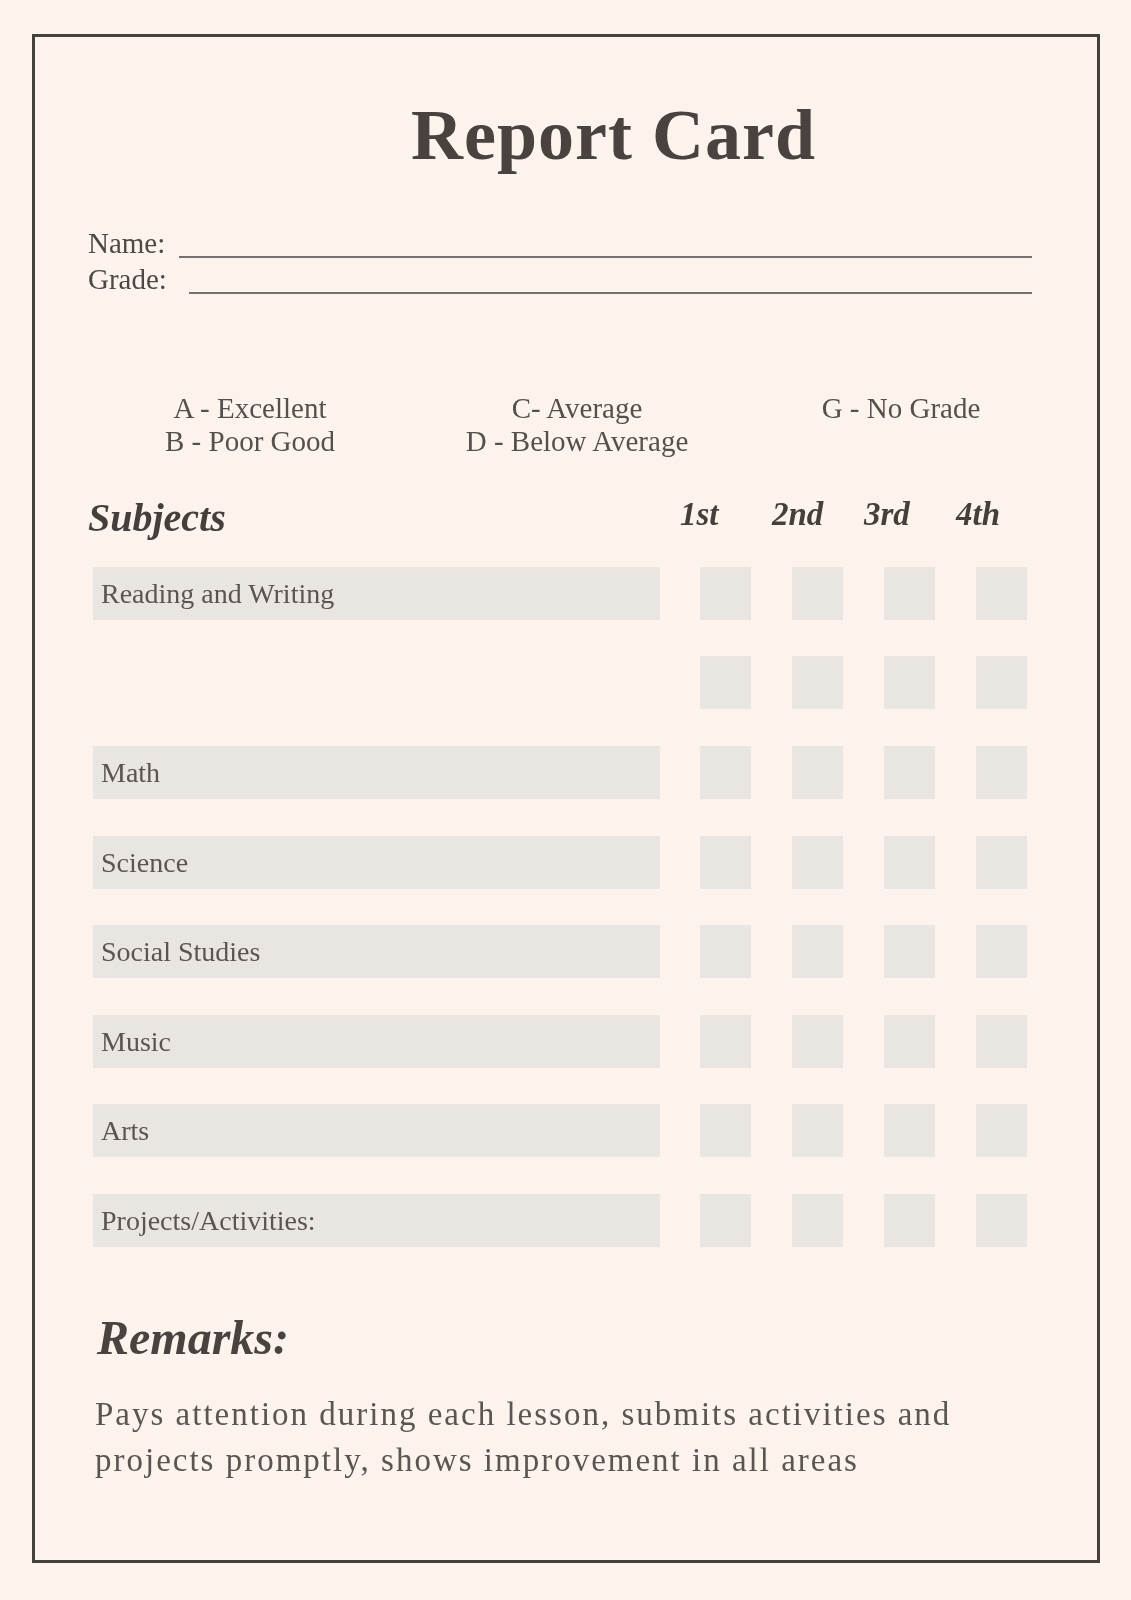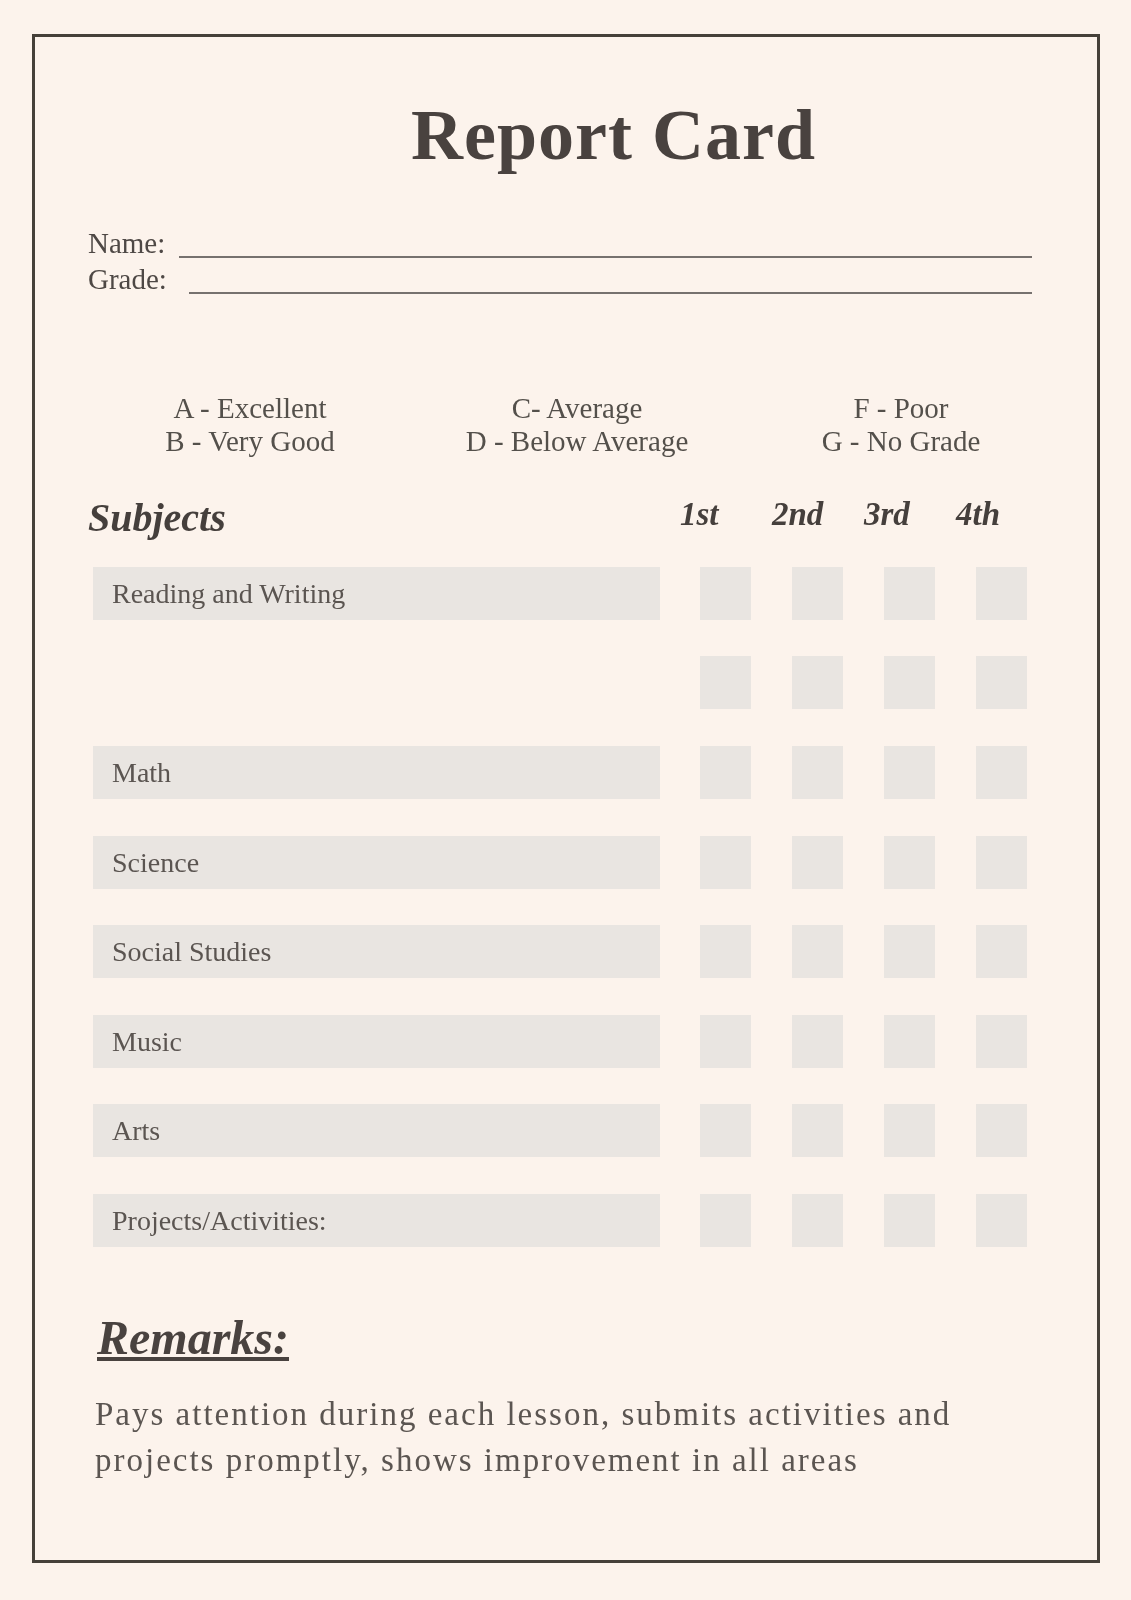"F - Poor" div { html: <div>F - Poor</div> -> none }
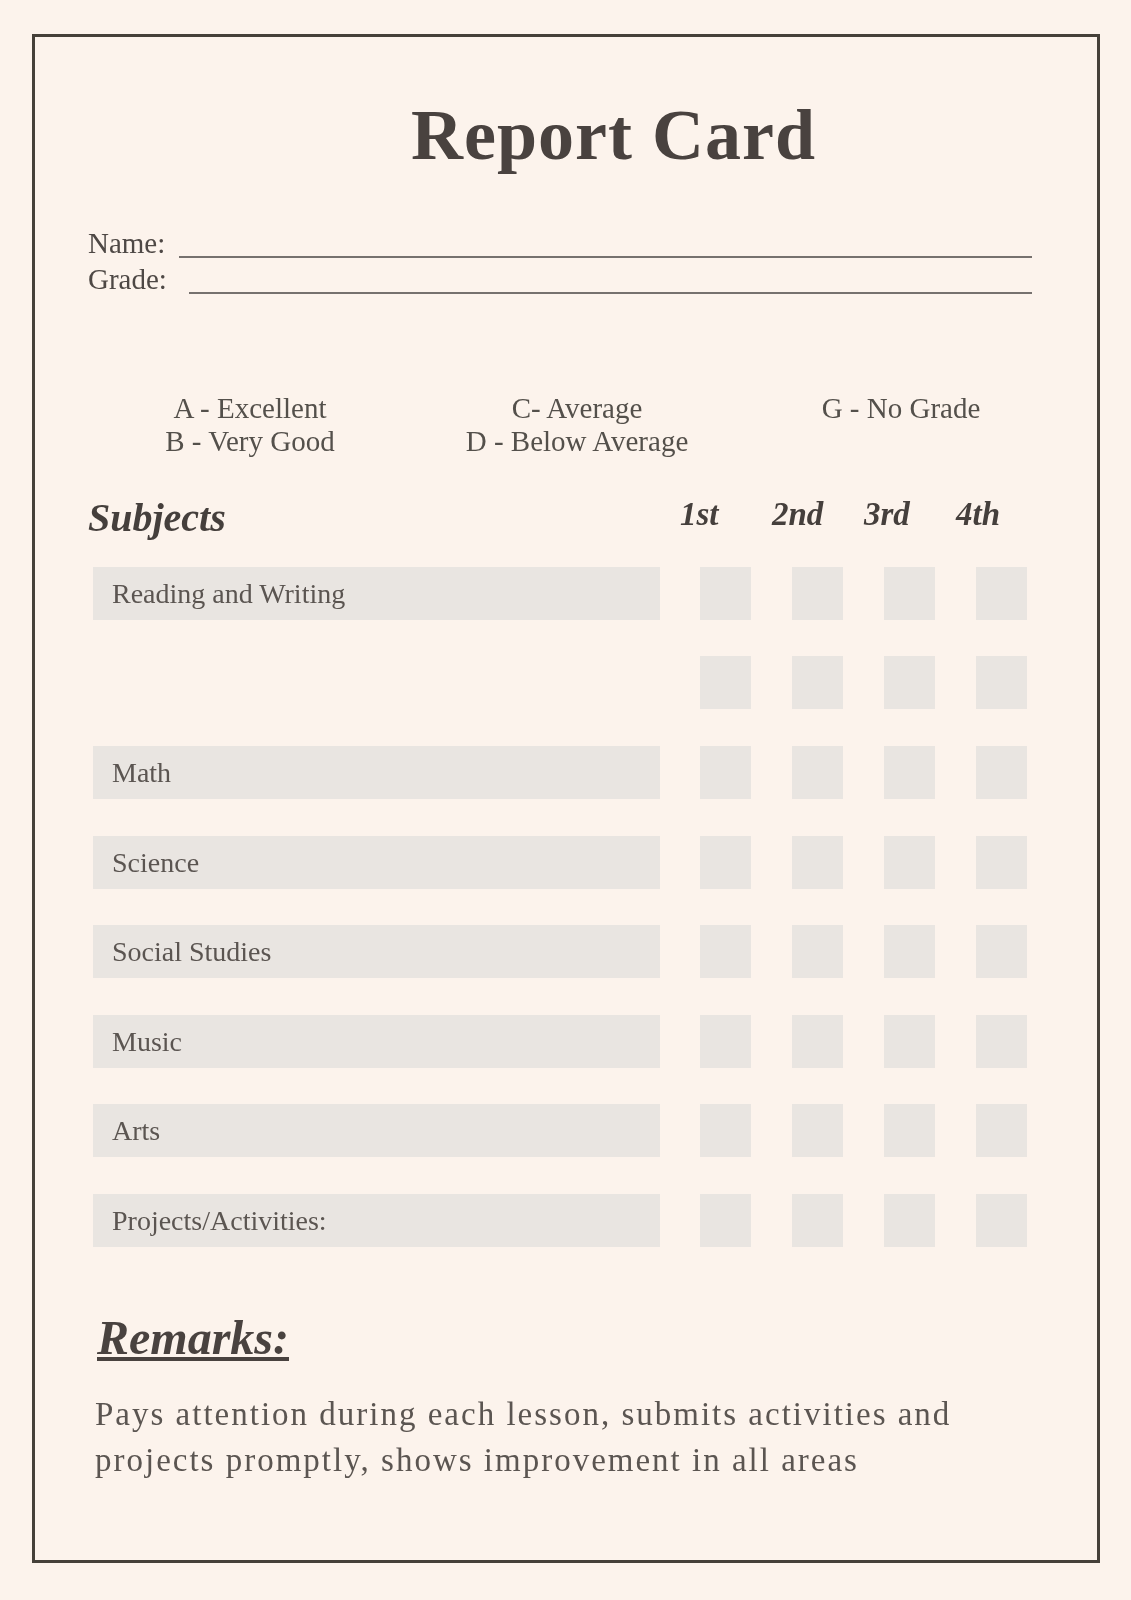"B - Very Good" div { text: Very -> Poor }
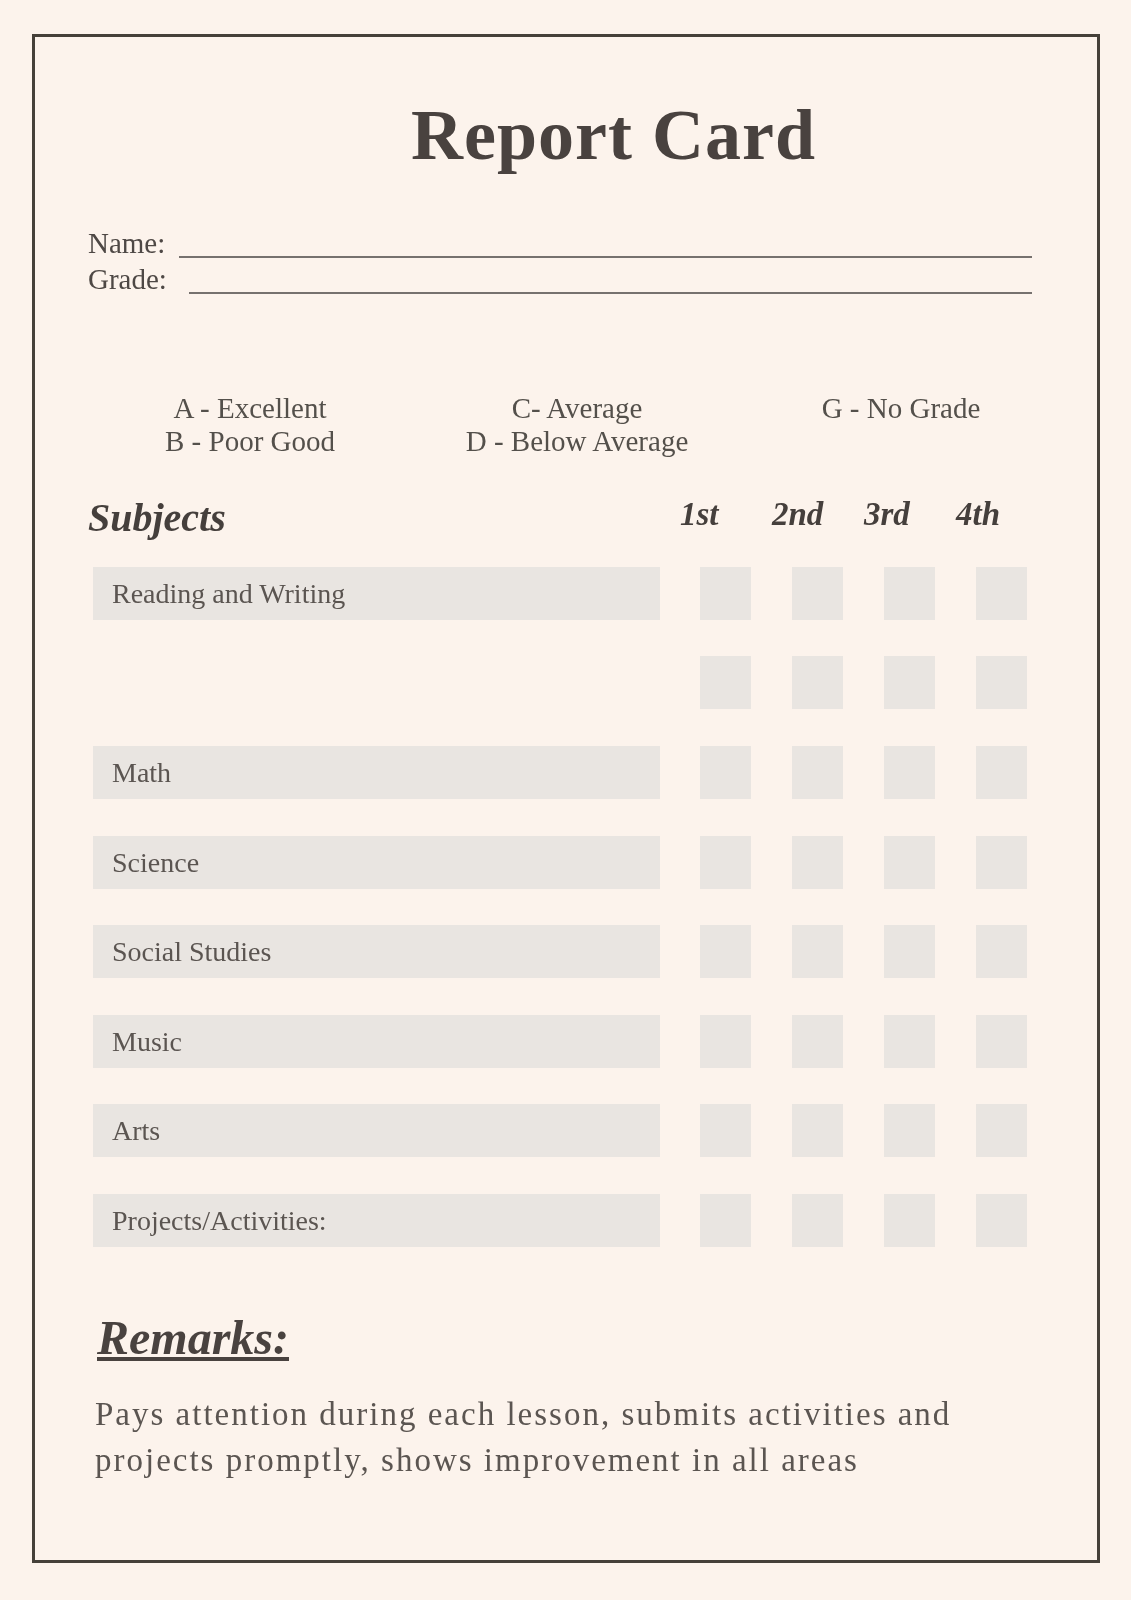"Reading and Writing" .subject-bar { padding-left: 19px -> 8px }
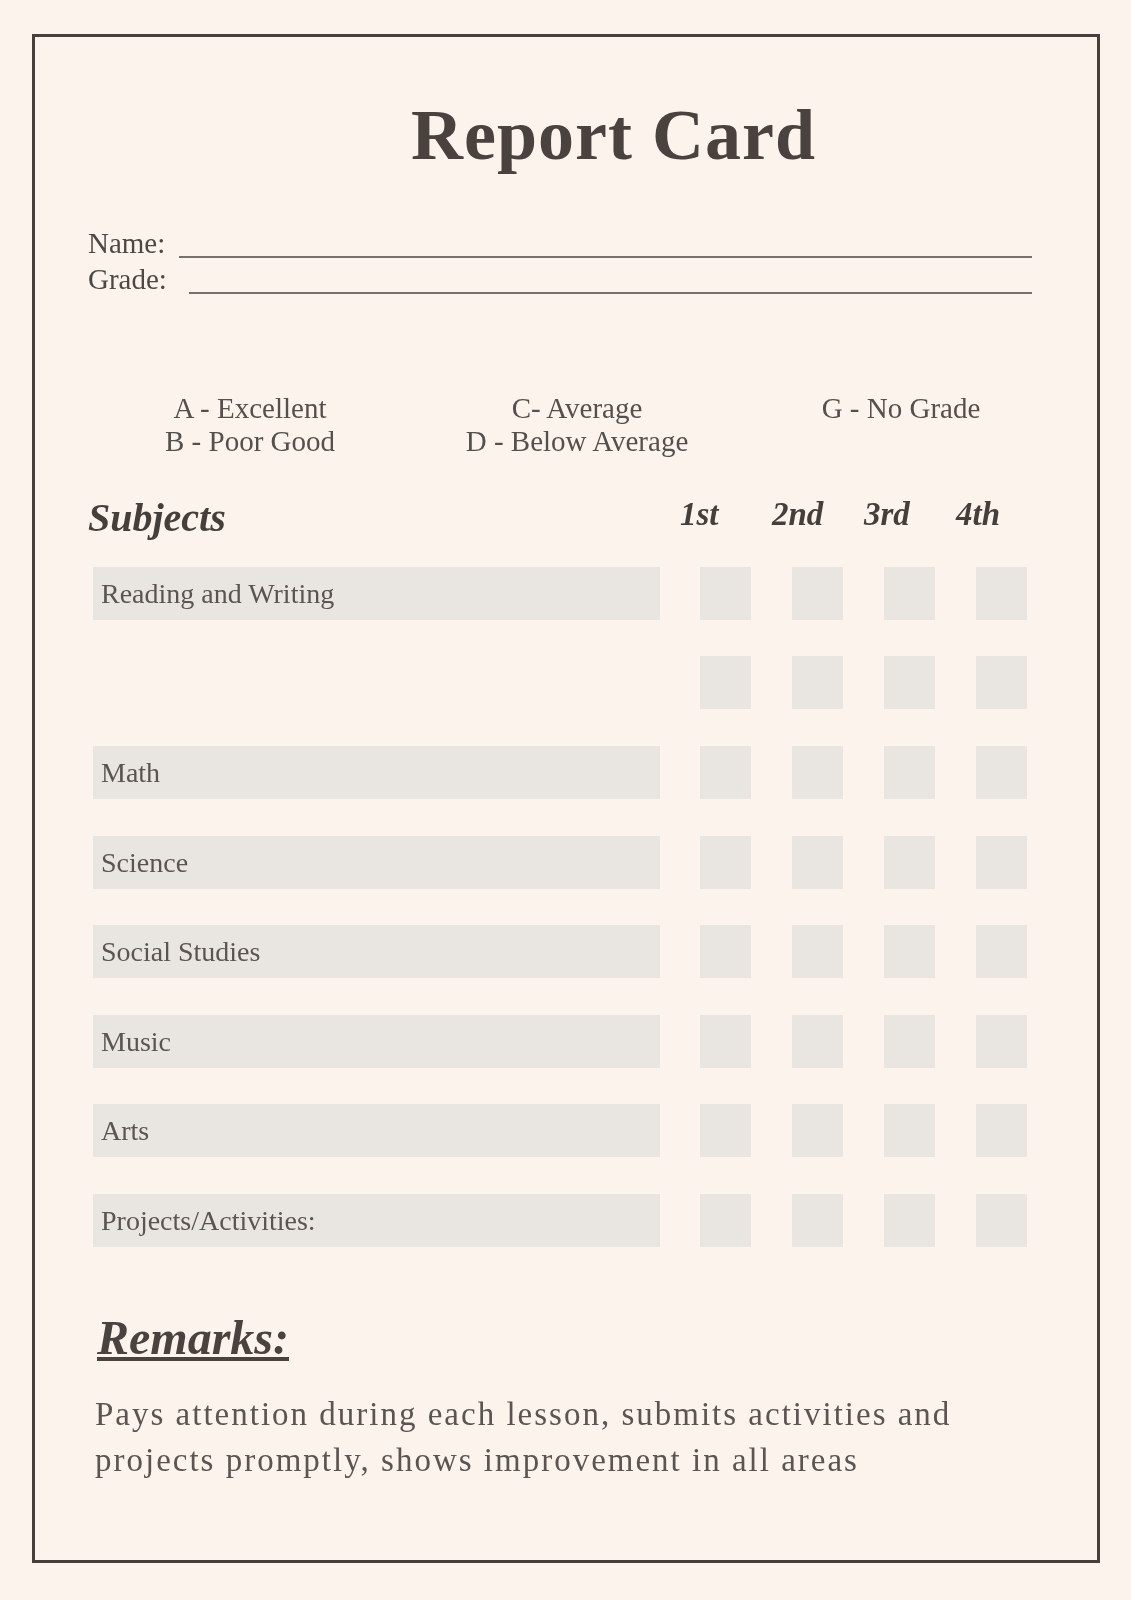"Remarks:" .remarks-heading { text-decoration: underline -> none }
